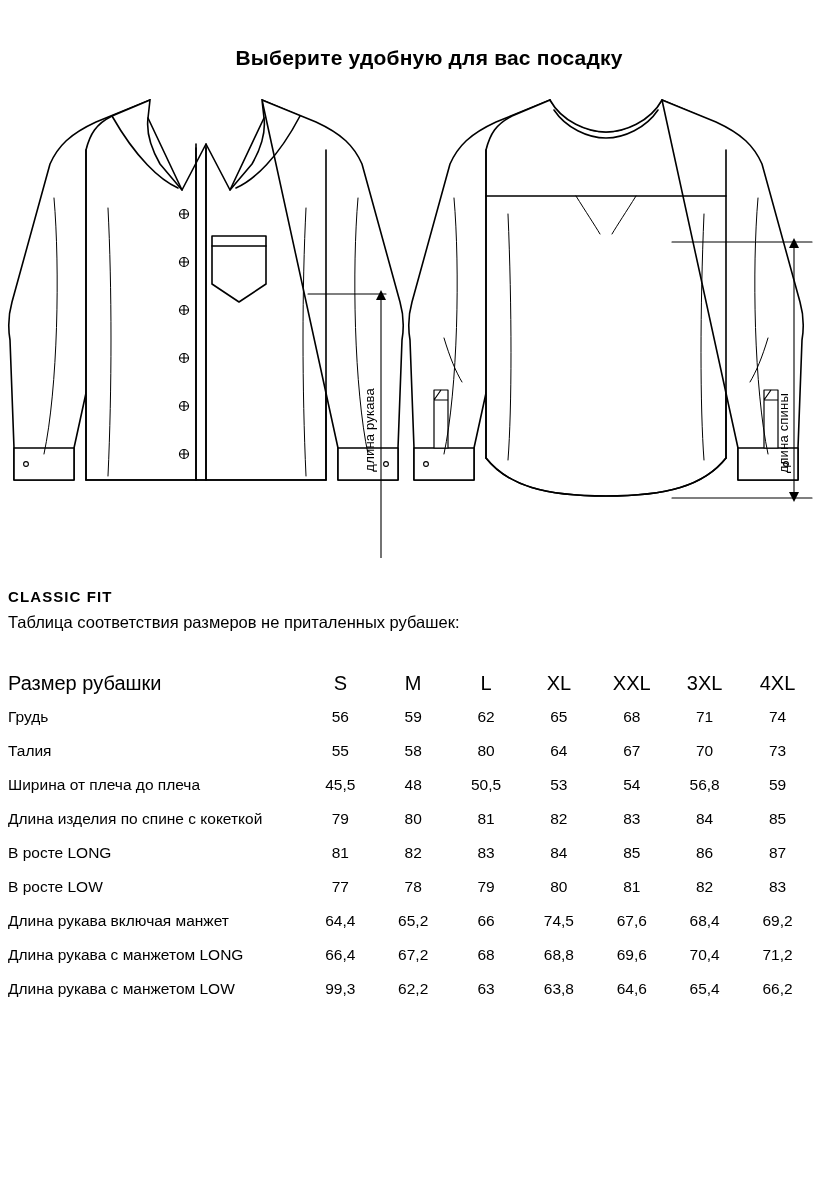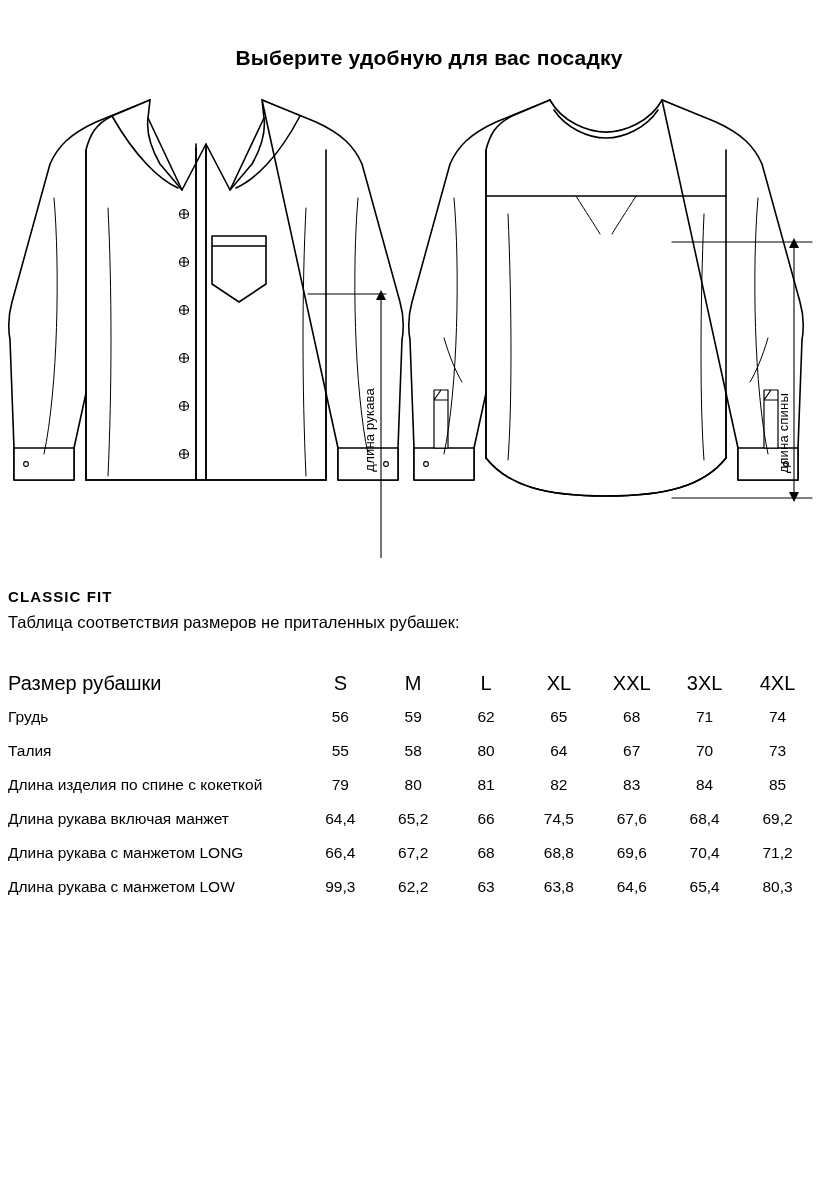"Ширина от плеча до плеча" tr { html: none -> <tr> <td>Ширина от плеча до плеча</td> <td>45,5</td> <td>48</td> <td>50,5</td> <td>53</td> <td>54</td> <td>56,8</td> <td>59</td> </tr> }
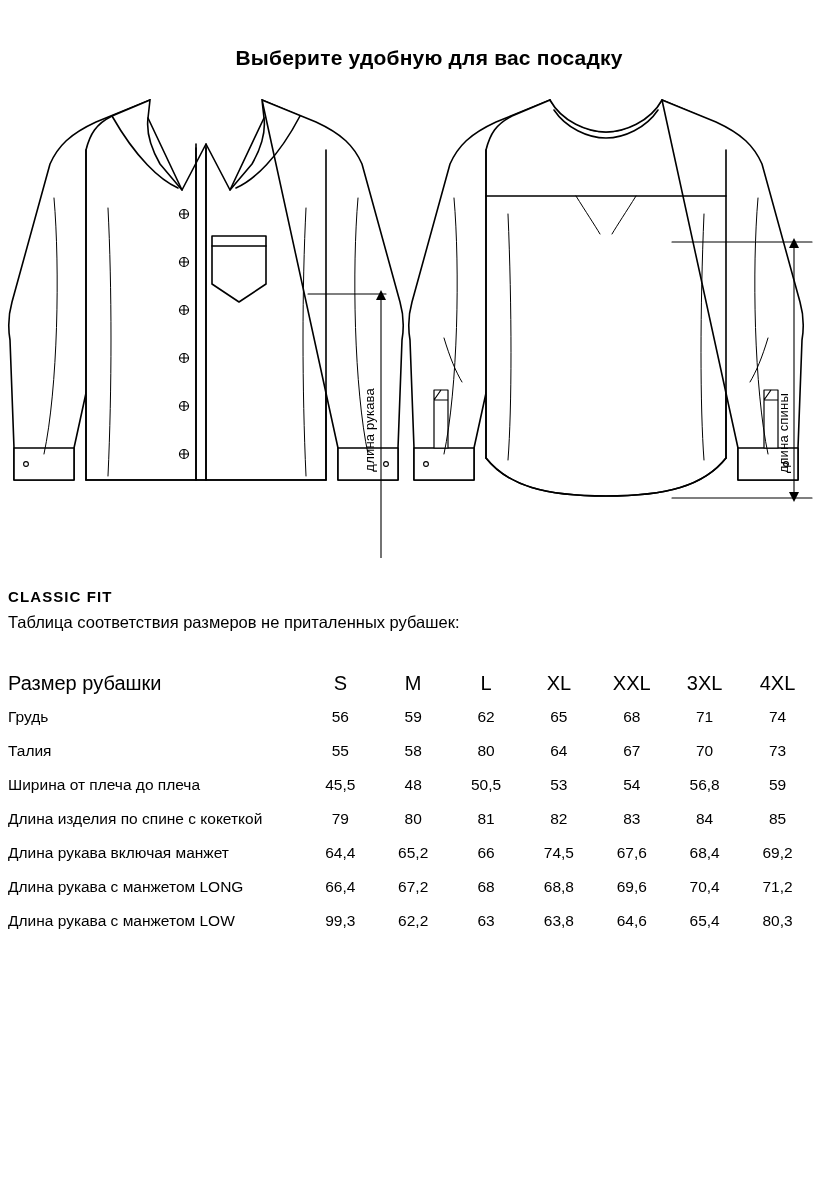"В росте LONG" tr { html: none -> <tr> <td>В росте LONG</td> <td>81</td> <td>82</td> <td>83</td> <td>84</td> <td>85</td> <td>86</td> <td>87</td> </tr> }
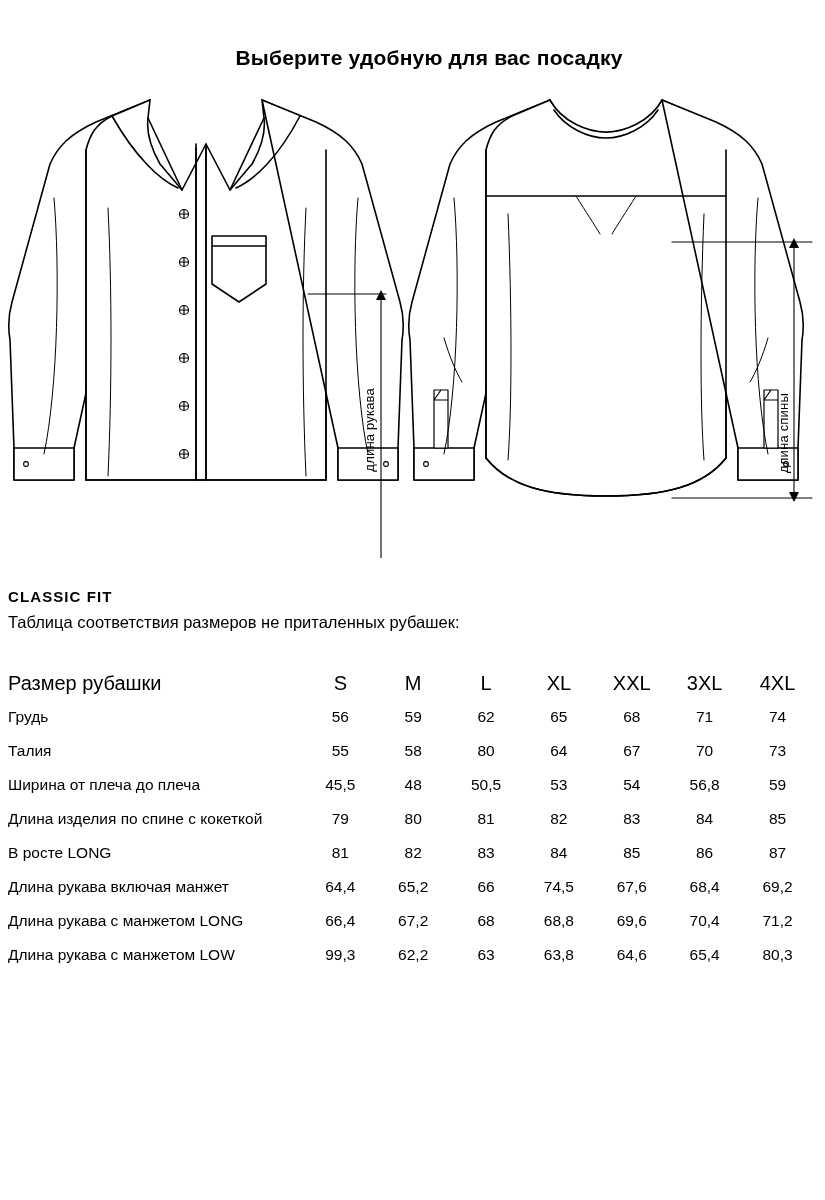"В росте LOW" tr { html: none -> <tr> <td>В росте LOW</td> <td>77</td> <td>78</td> <td>79</td> <td>80</td> <td>81</td> <td>82</td> <td>83</td> </tr> }
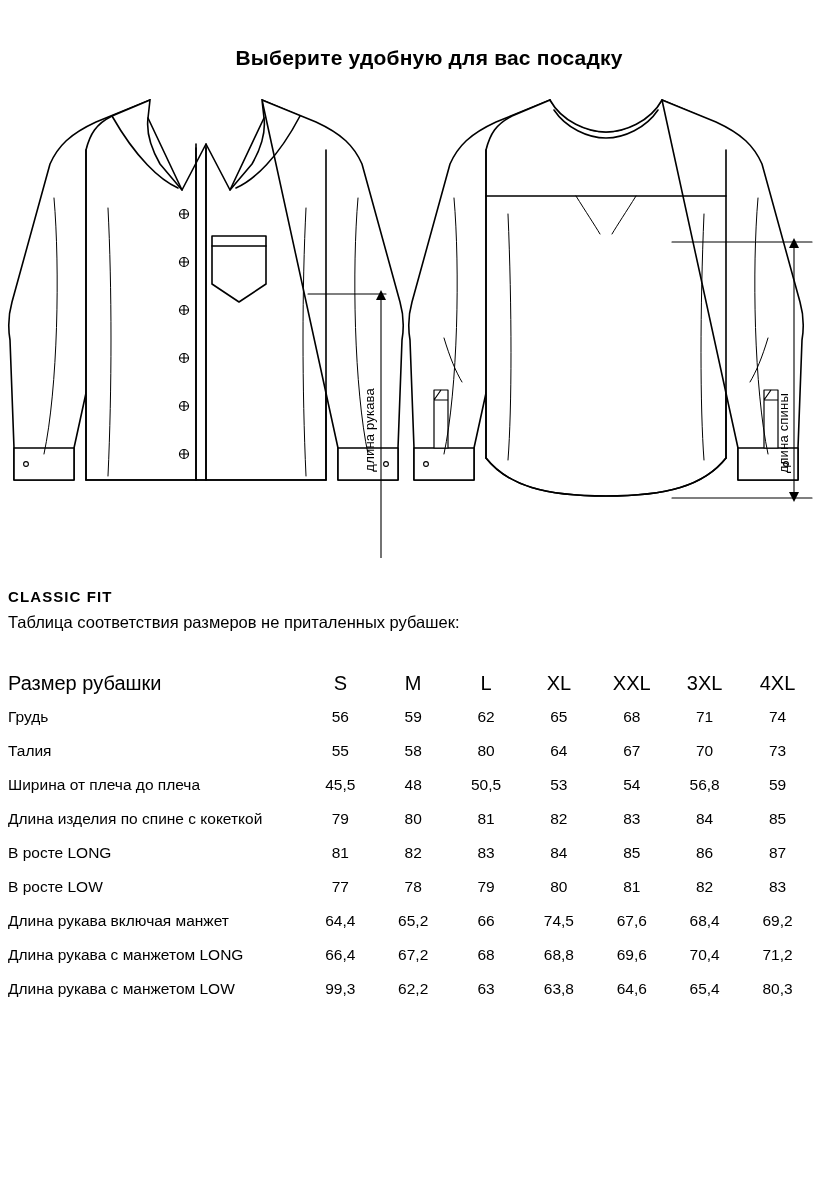"80,3" td.val { text: 80,3 -> 66,2 }
